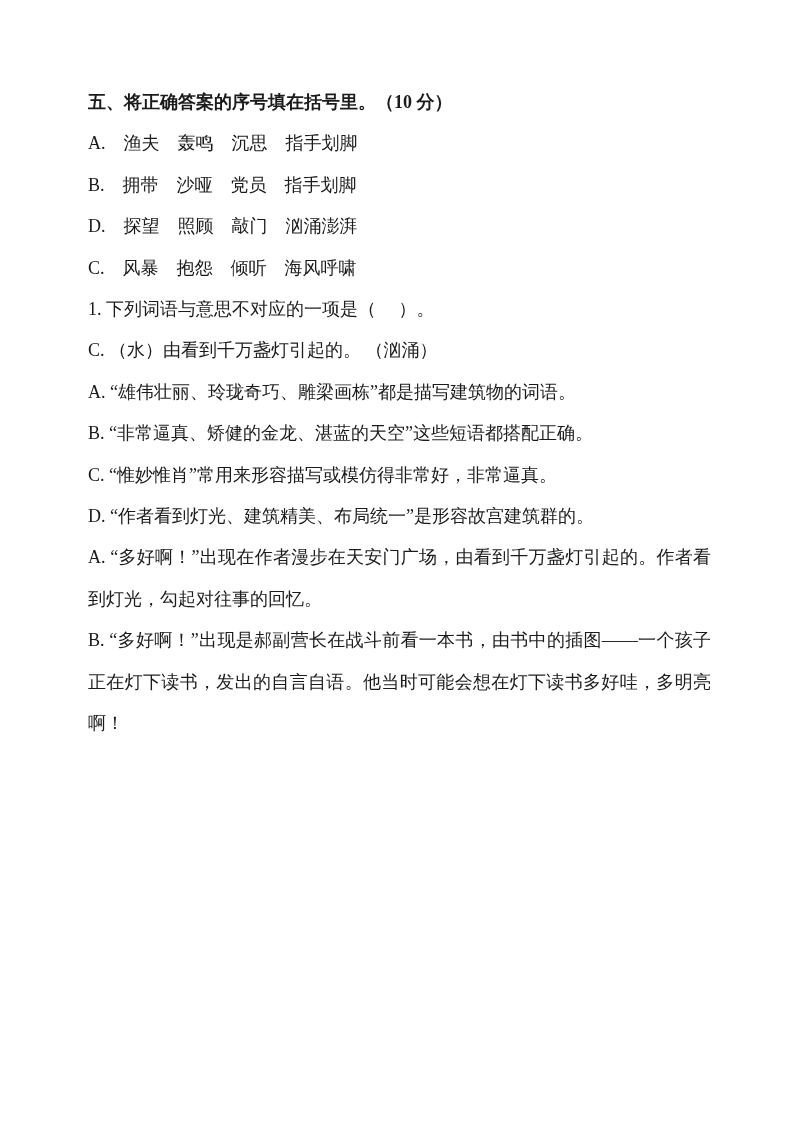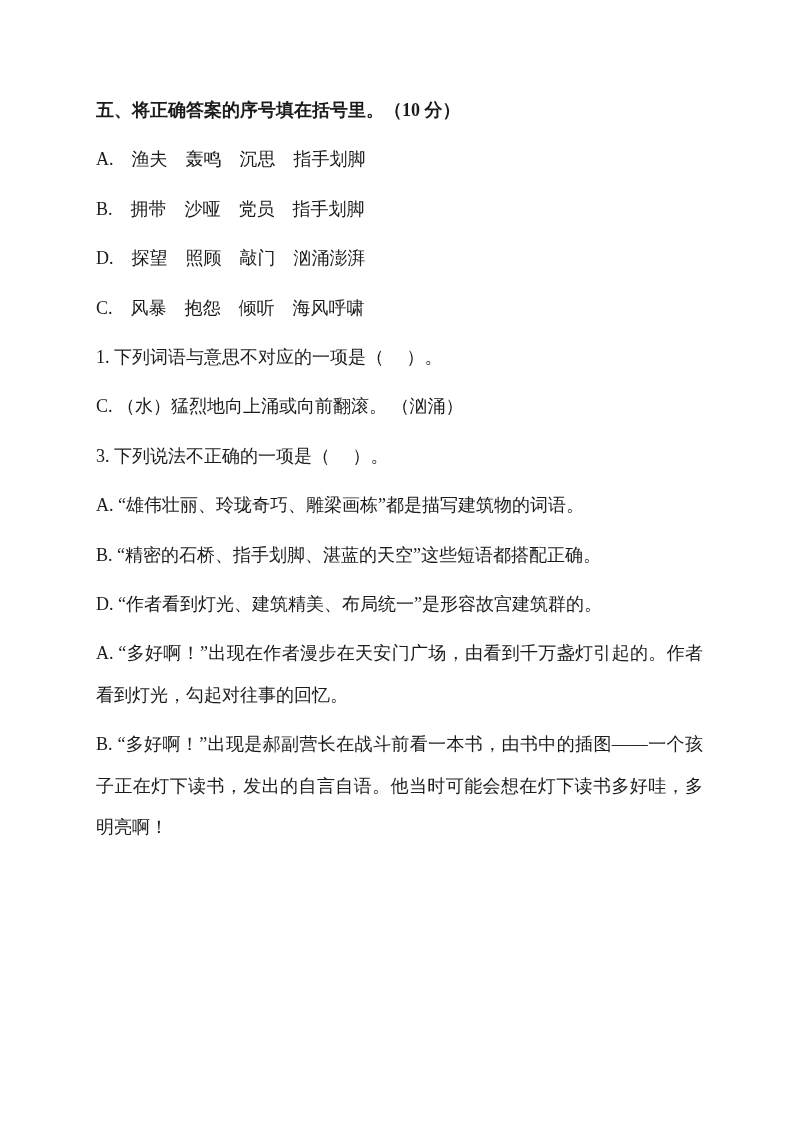"五、将正确答案的序号填在括号里。（10 分）" .page p { margin: 8px -> 0 }
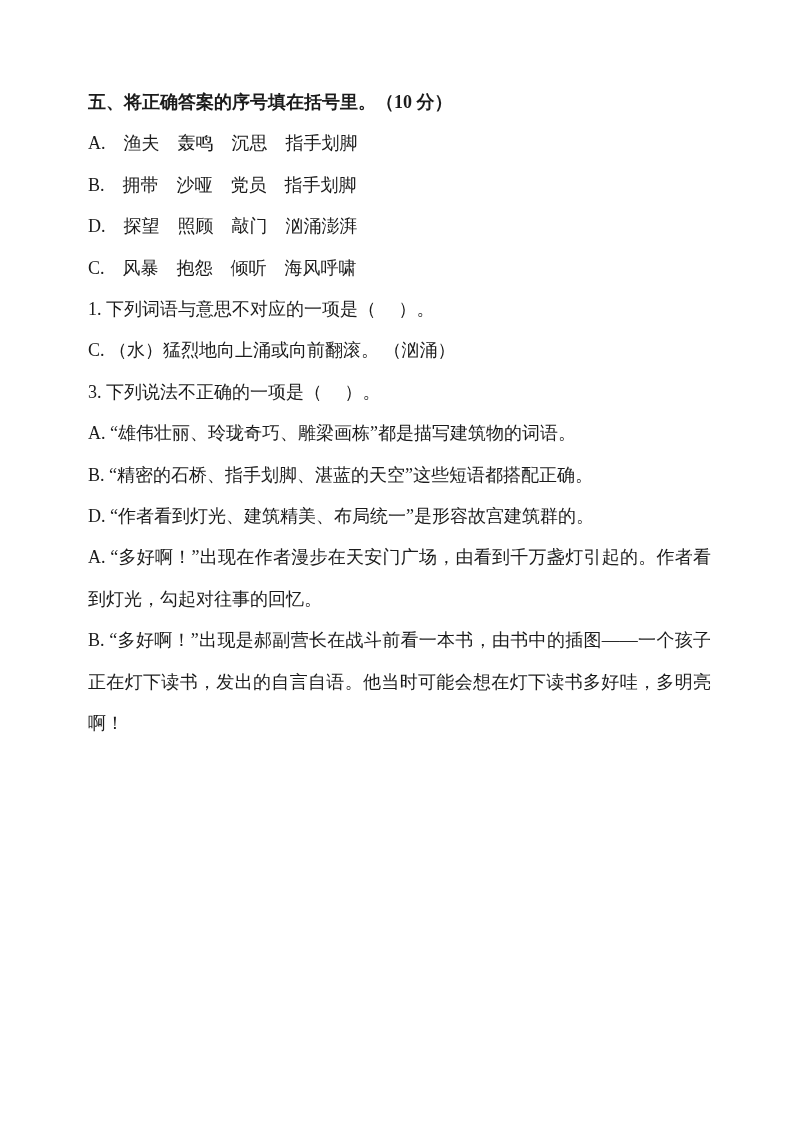"C. （水）猛烈地向上涌或向前翻滚。 （汹涌）" p { text: 猛烈地向上涌或向前翻滚 -> 由看到千万盏灯引起的 }
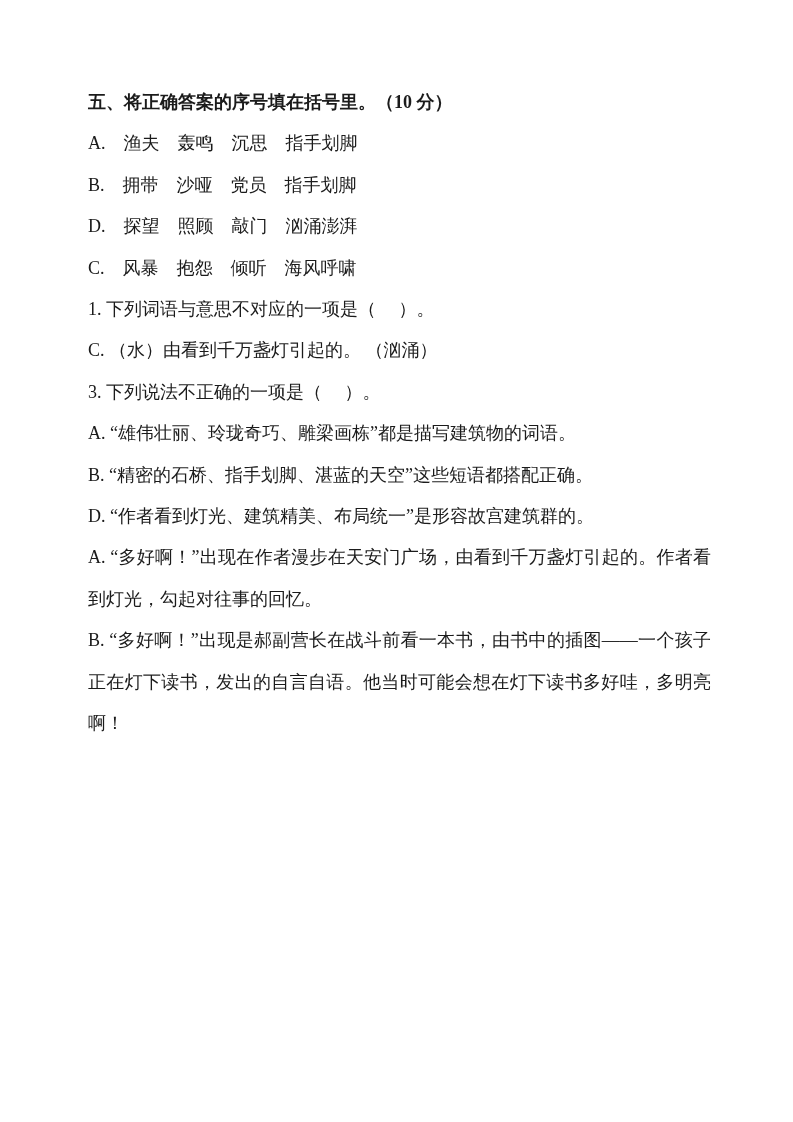"3. 下列说法不正确的一项是（ ）。" p { html: <p>3. 下列说法不正确的一项是（ ）。</p> -> none }
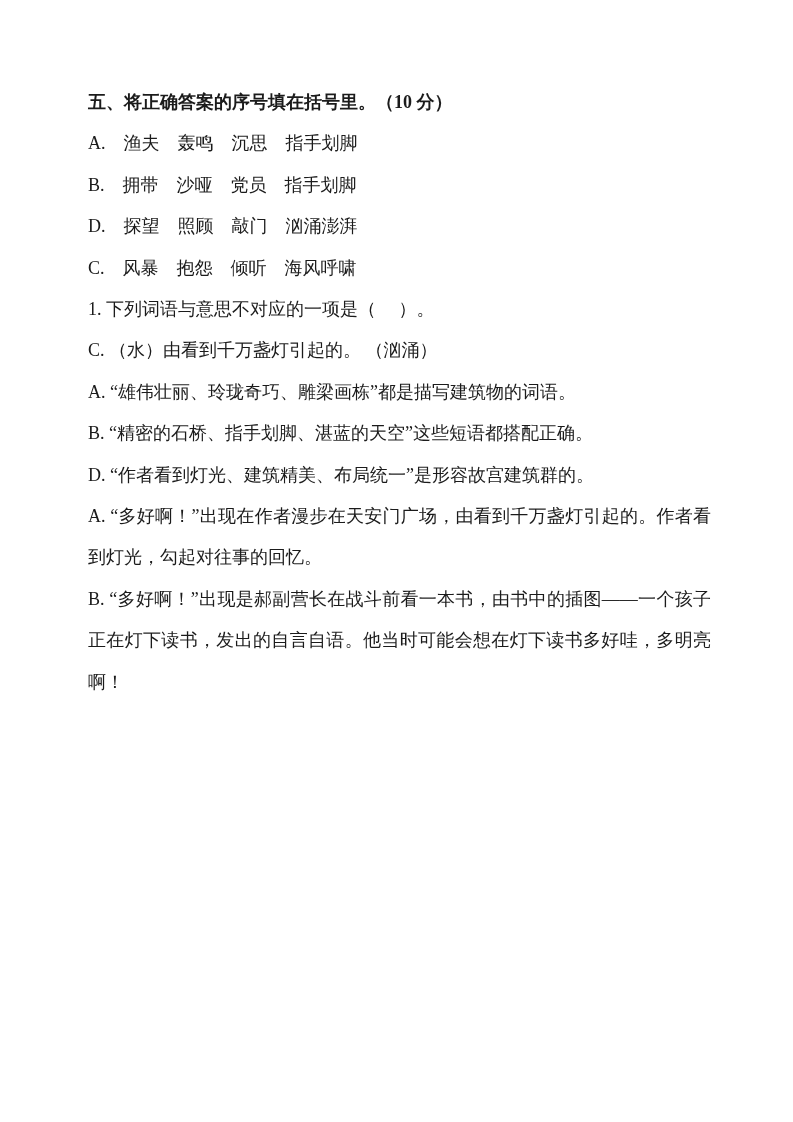"B. “精密的石桥、指手划脚、湛蓝的天空”这些短语都搭配正确。" p.wrap { text: 精密的石桥、指手划脚 -> 非常逼真、矫健的金龙 }
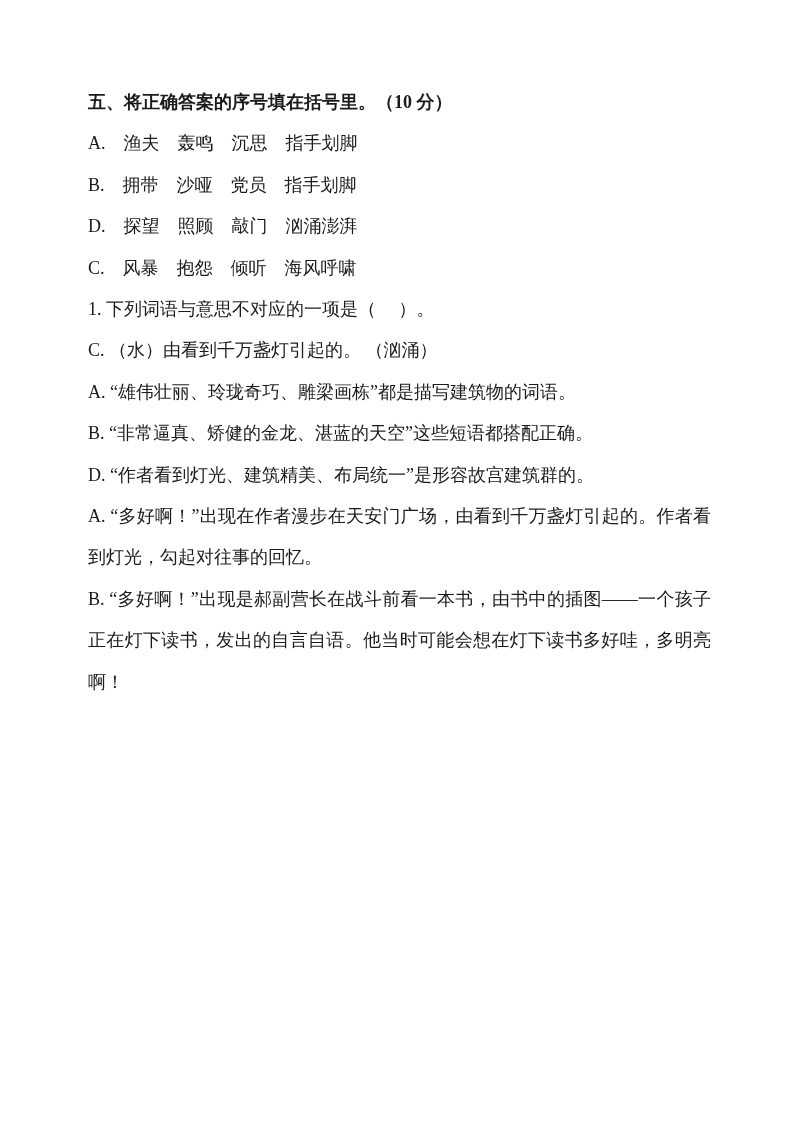"C. “惟妙惟肖”常用来形容描写或模仿得非常好，非常逼真。" p.wrap { html: none -> <p>C. “惟妙惟肖”常用来形容描写或模仿得非常好，非常逼真。</p> }
